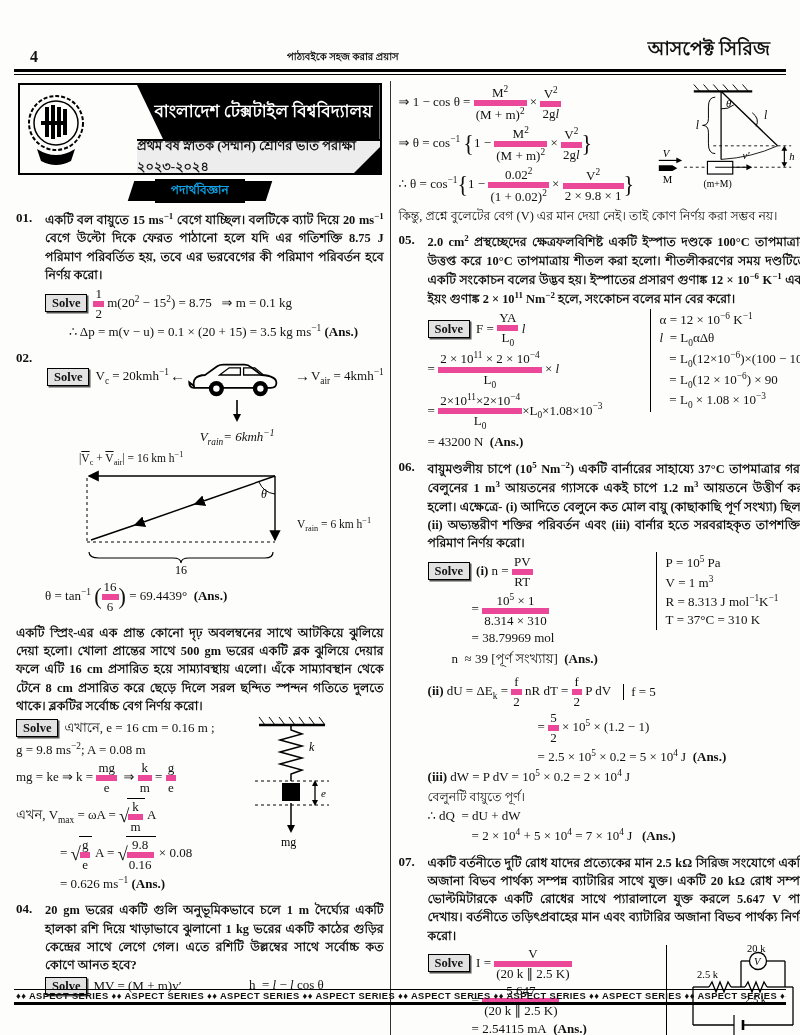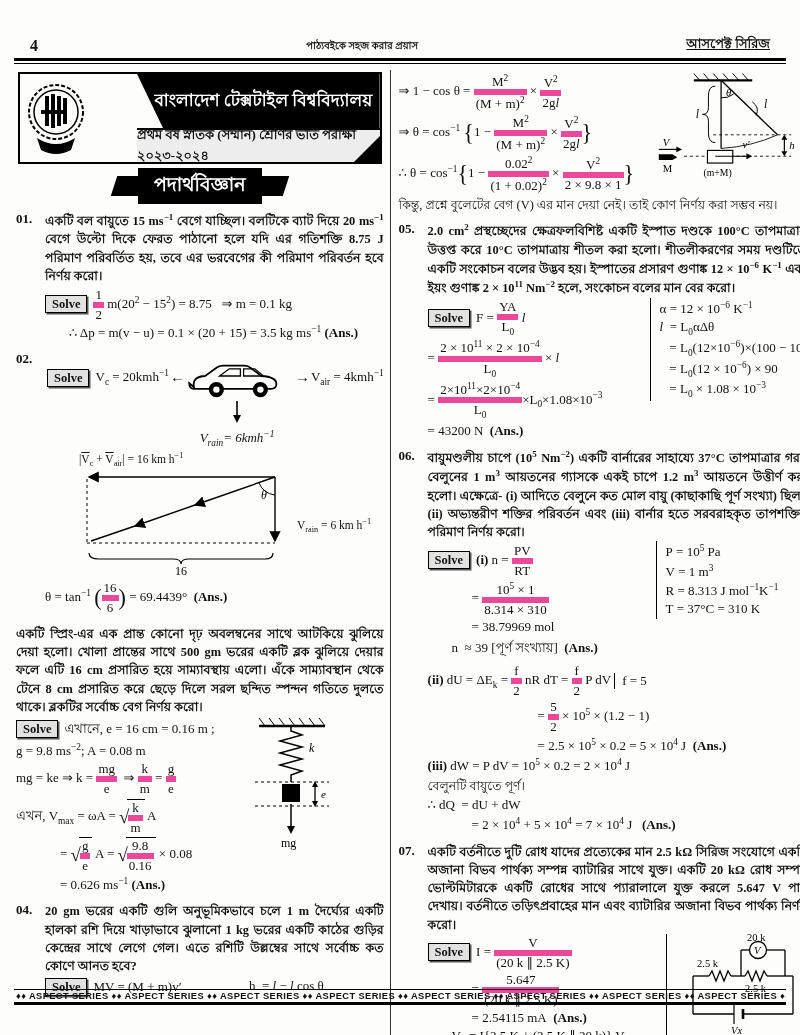"আসপেক্ট সিরিজ" .hright { font-size: 13px -> 19px; text-decoration: underline -> none }
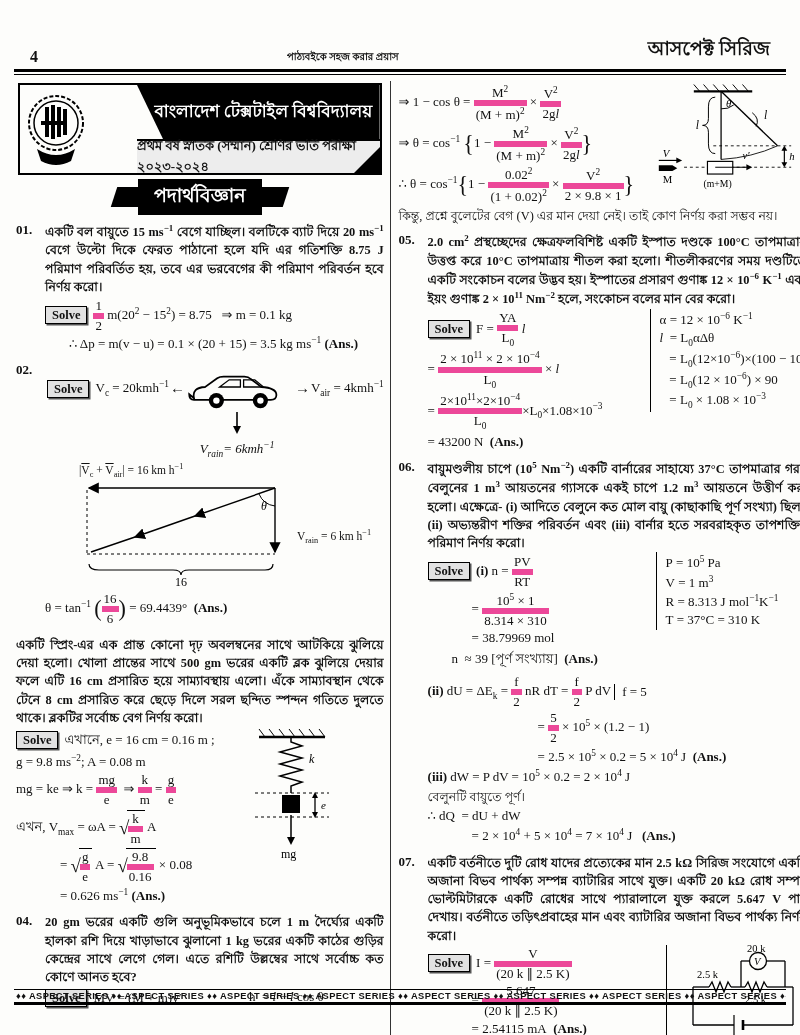"পদার্থবিজ্ঞান" .badge { color: #ffffff -> #0ea5e9; font-size: 19px -> 12px }
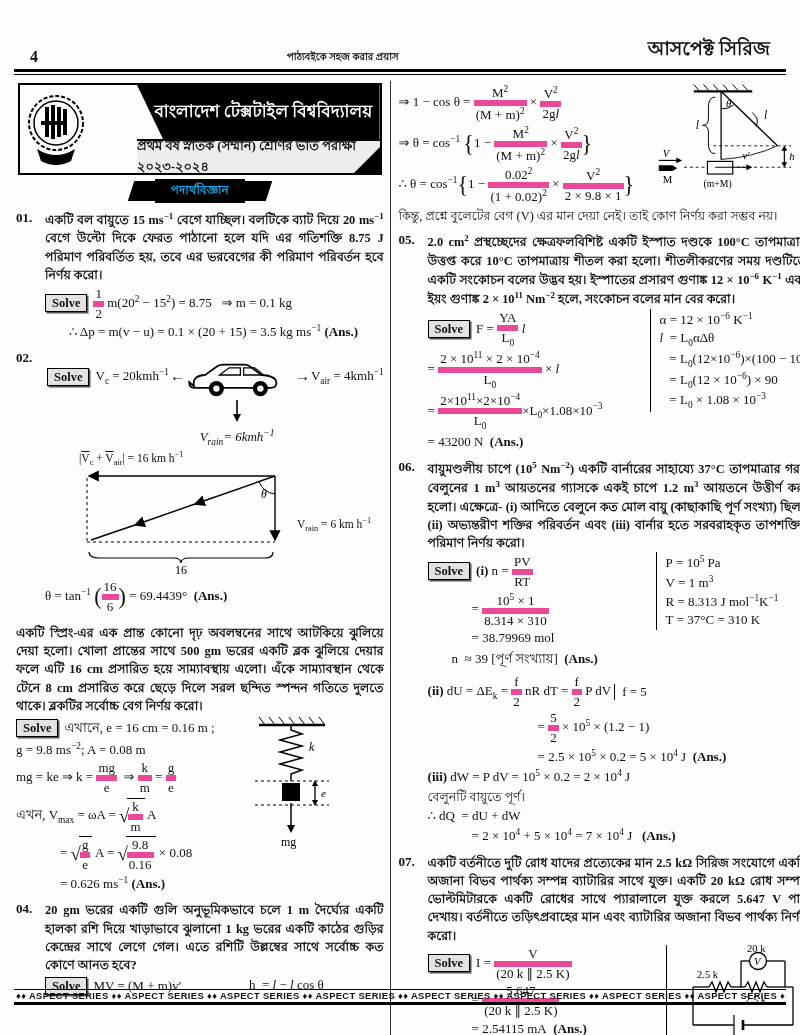"f = 5" .vbar { margin-left: 3px -> 12px }
